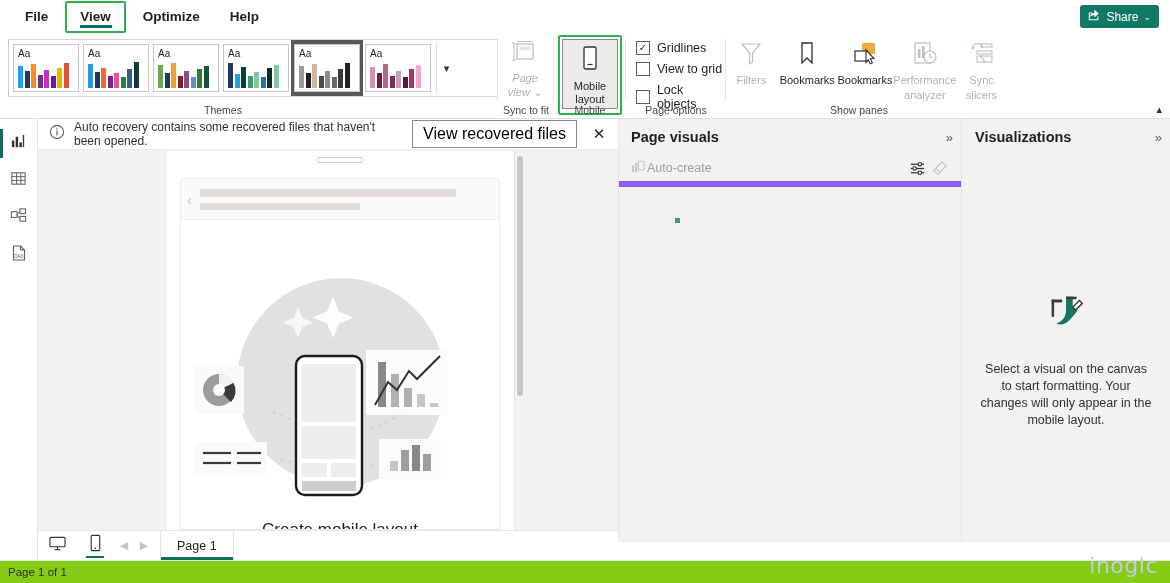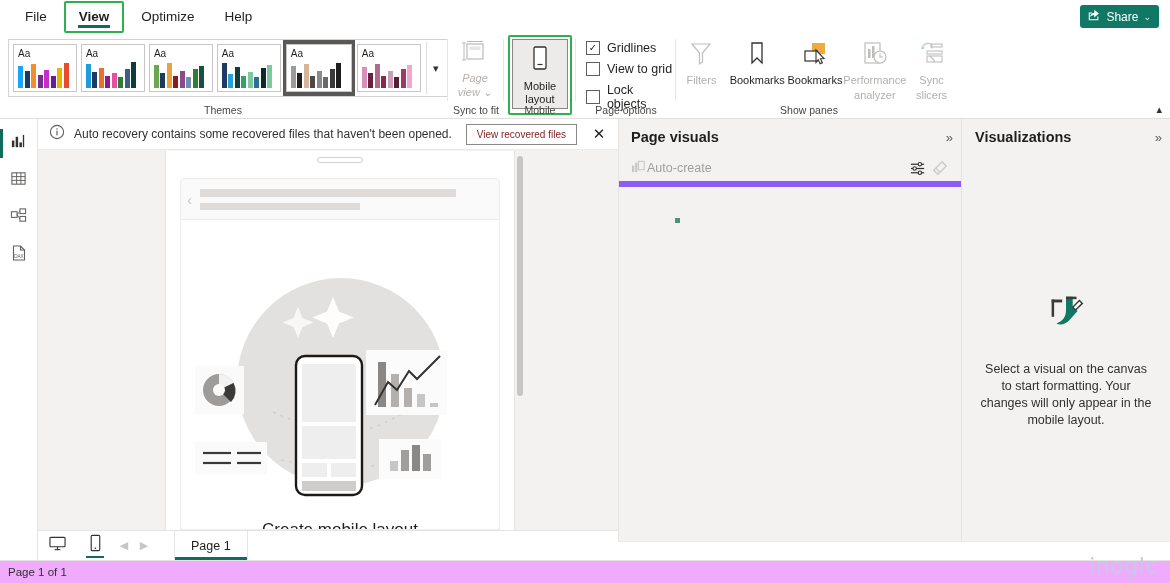"File" .menu-item { font-weight: none -> bold }
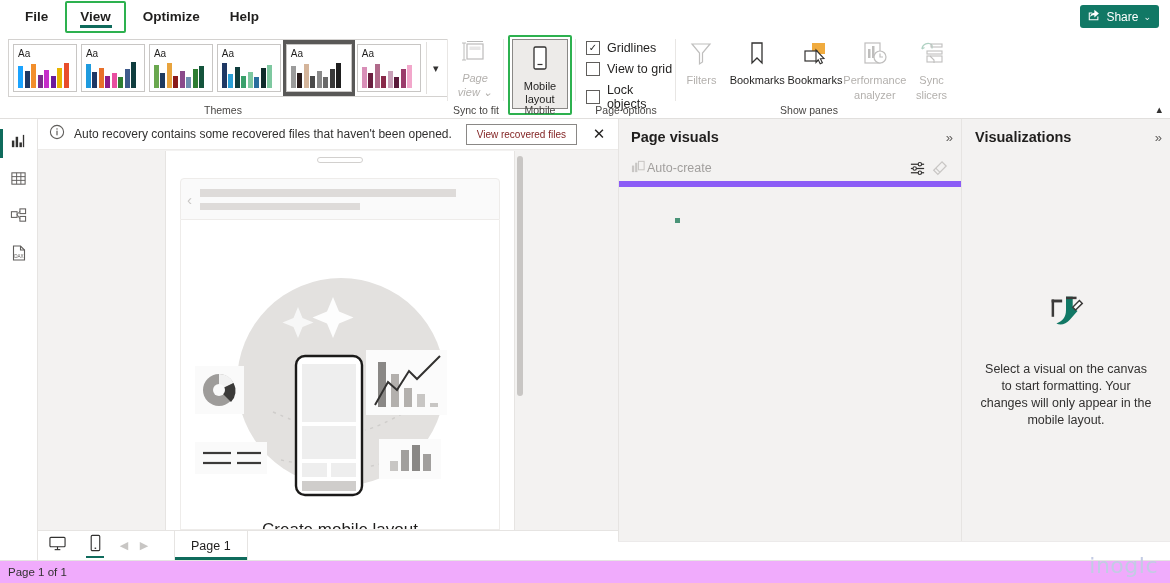"Aa" div.rgroup { width: 448px -> 498px }
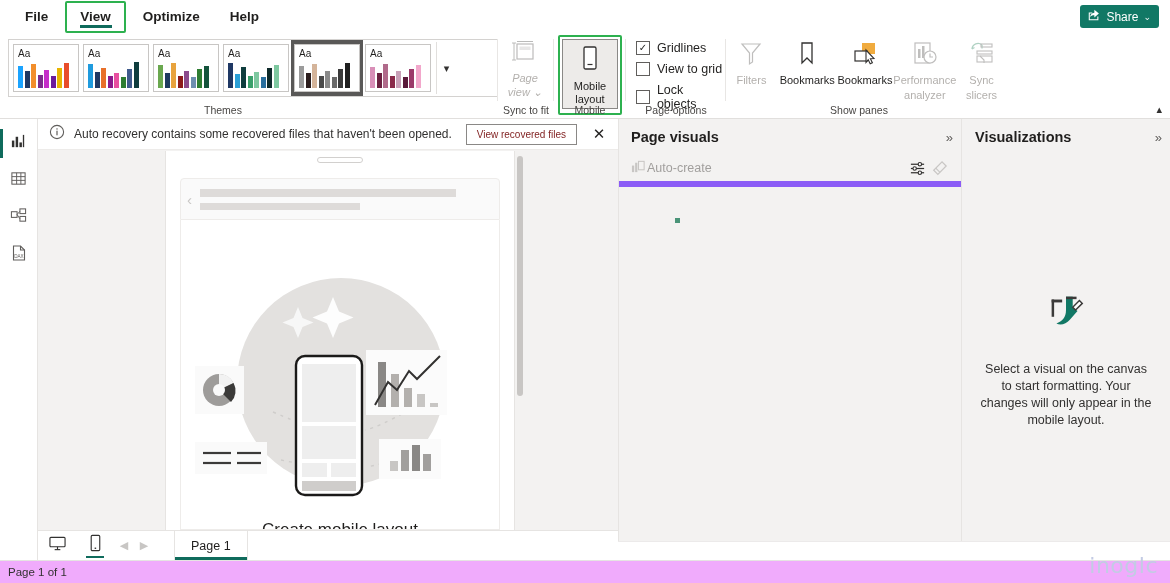"View recovered files" .notif .vbtn { color: #7f1d1d -> #000000; font-size: 10px -> 16px }
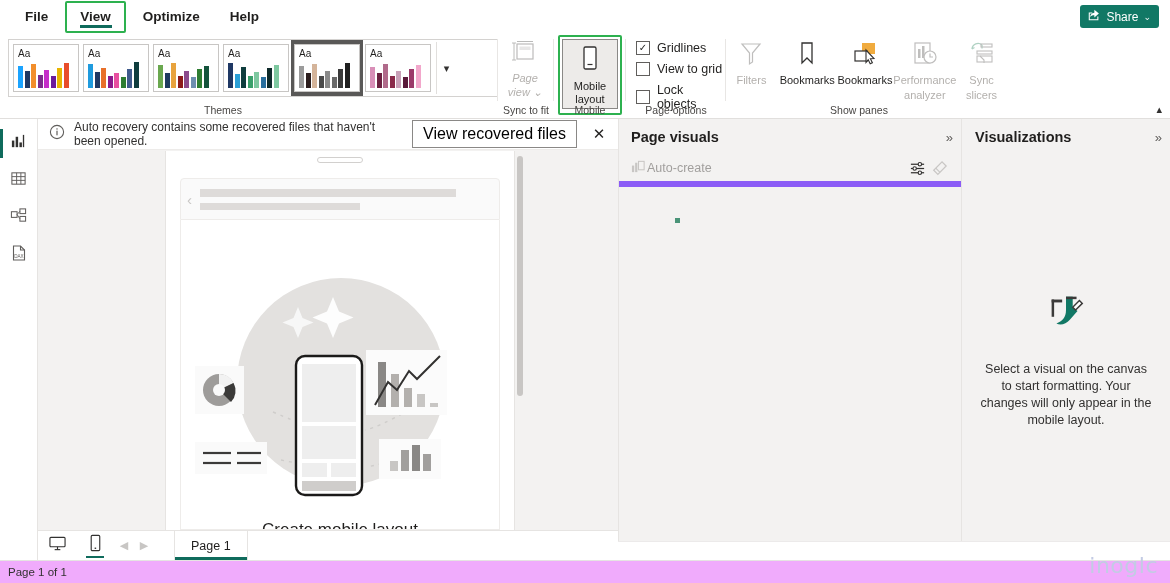"Page 1" .page-tab { margin-left: 20px -> 6px }
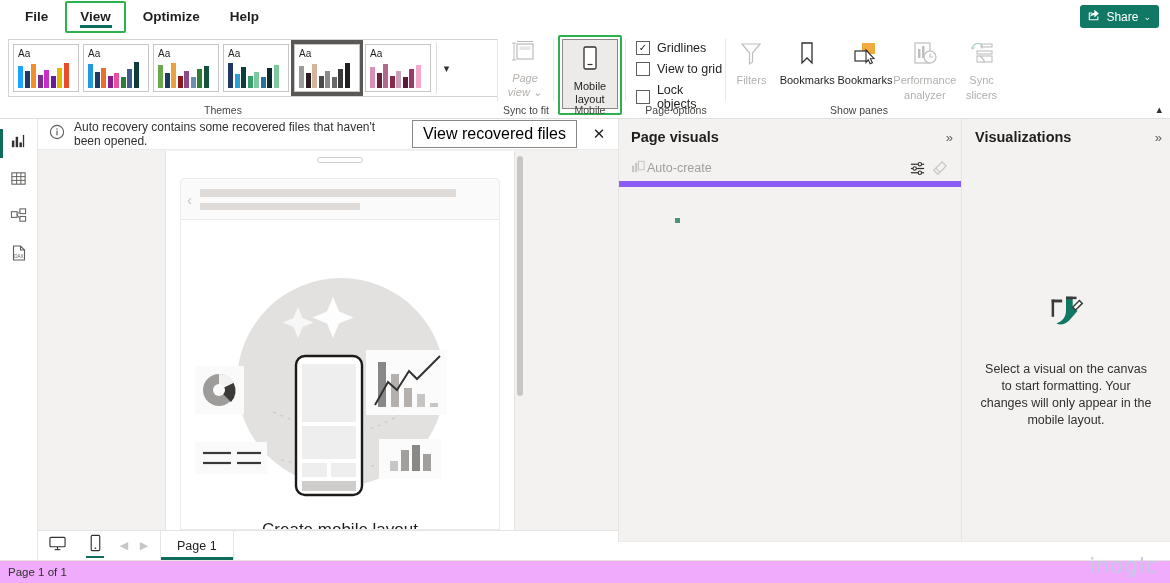"Page 1 of 1" .statusbar { background: #f0abfc -> #84cc16 }
